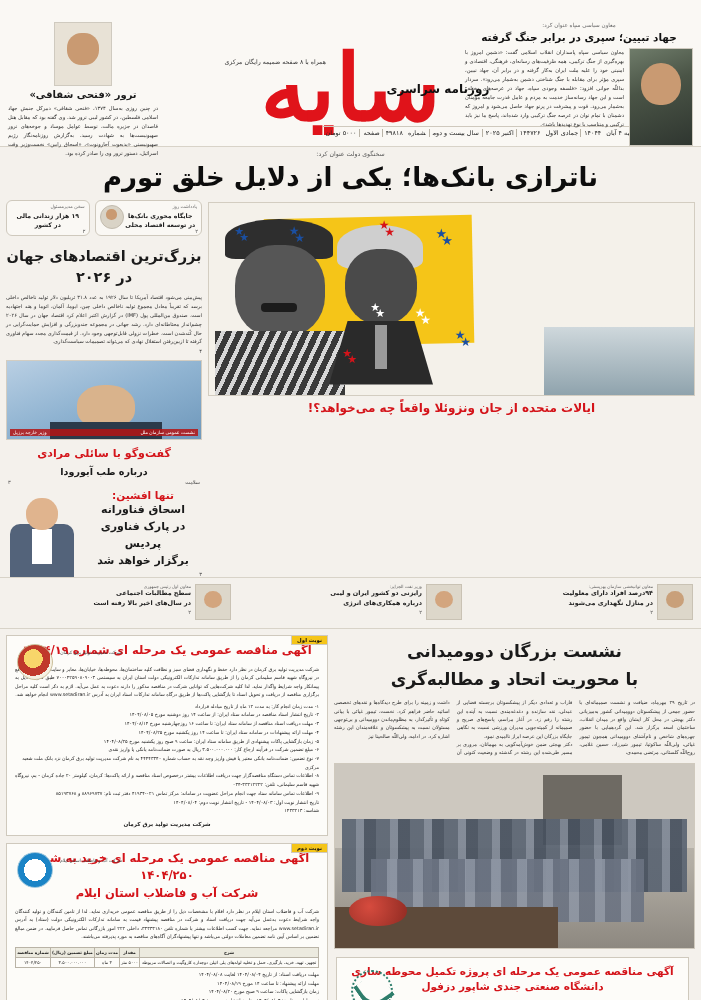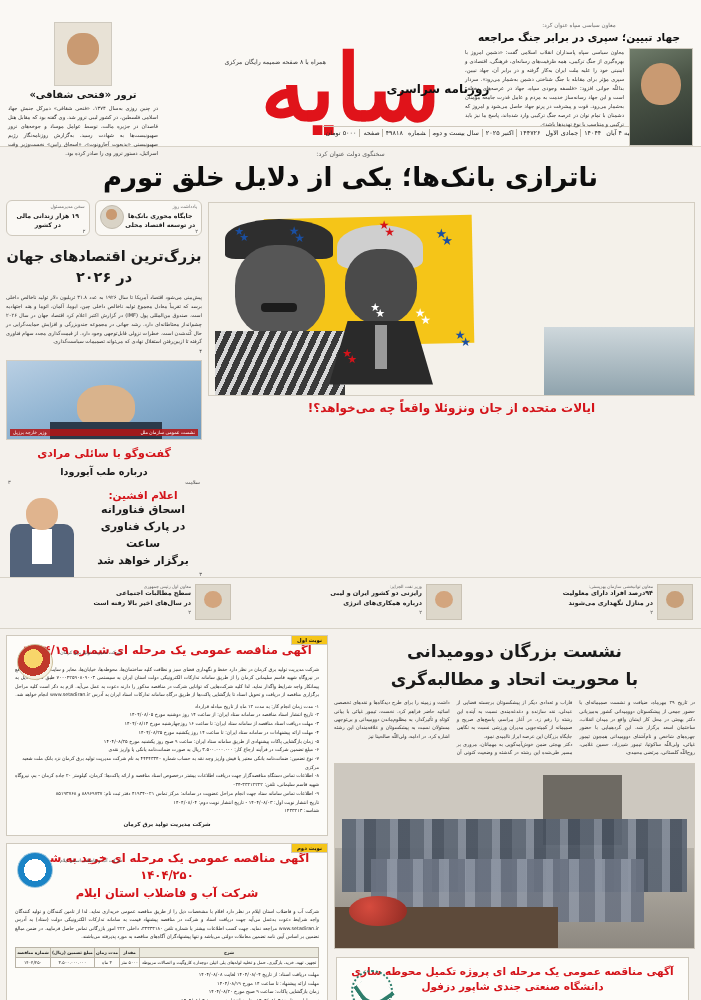"جهاد تبیین؛ سپری در برابر" div.mh-head { text: مراجعه -> گرفته }
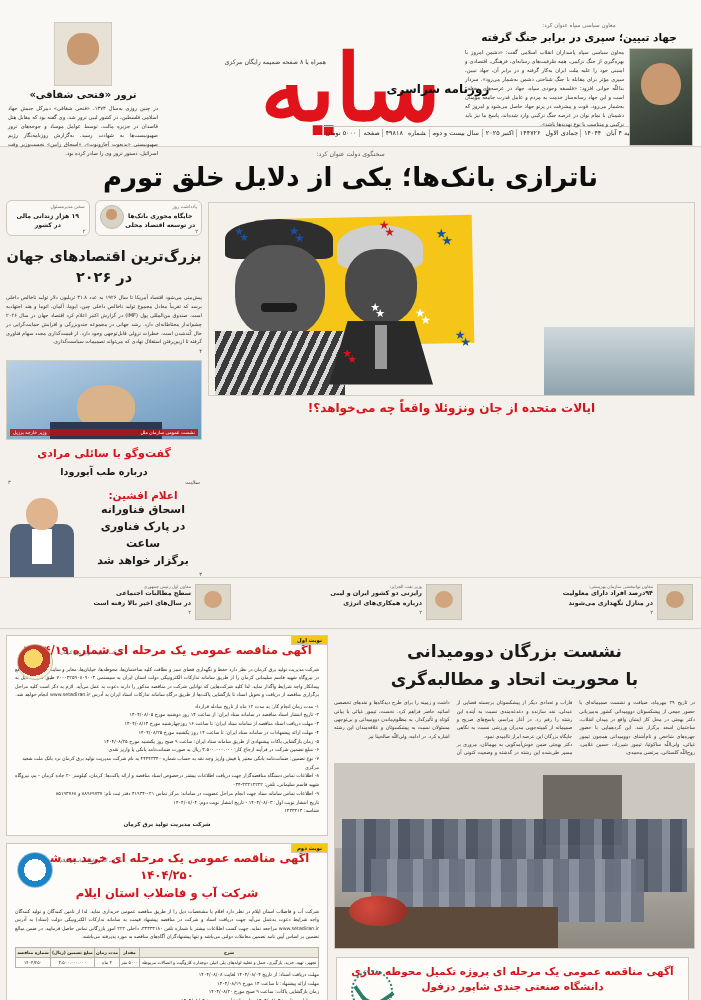"اعلام افشین:" div.name { text: اعلام -> تنها }
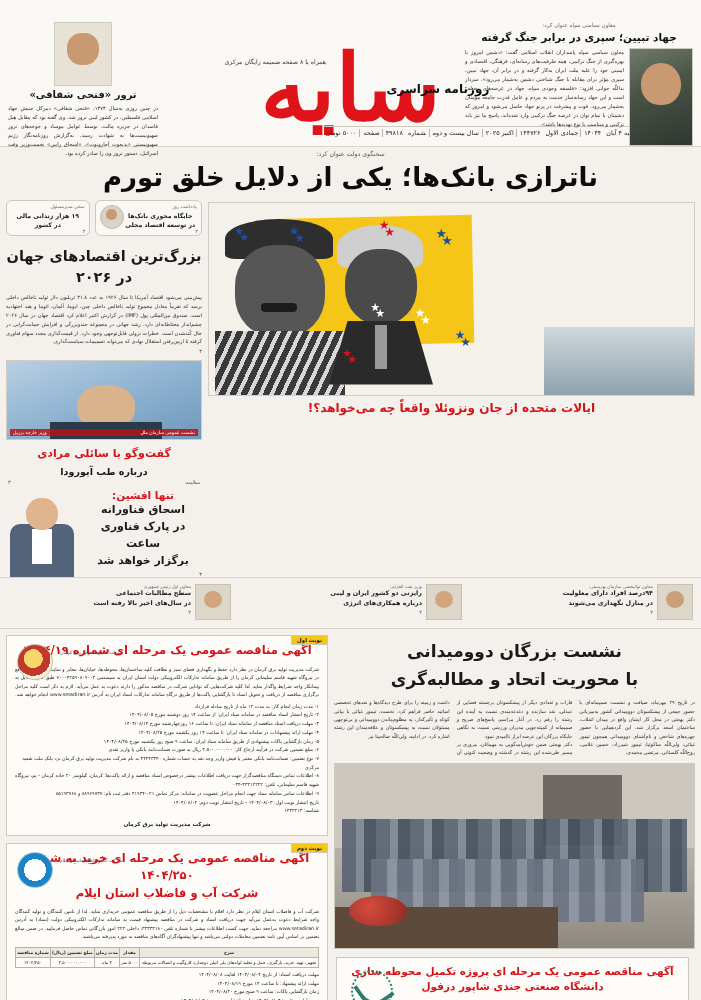"در پارک فناوری ساعت" div.ln { text: ساعت -> پردیس }
